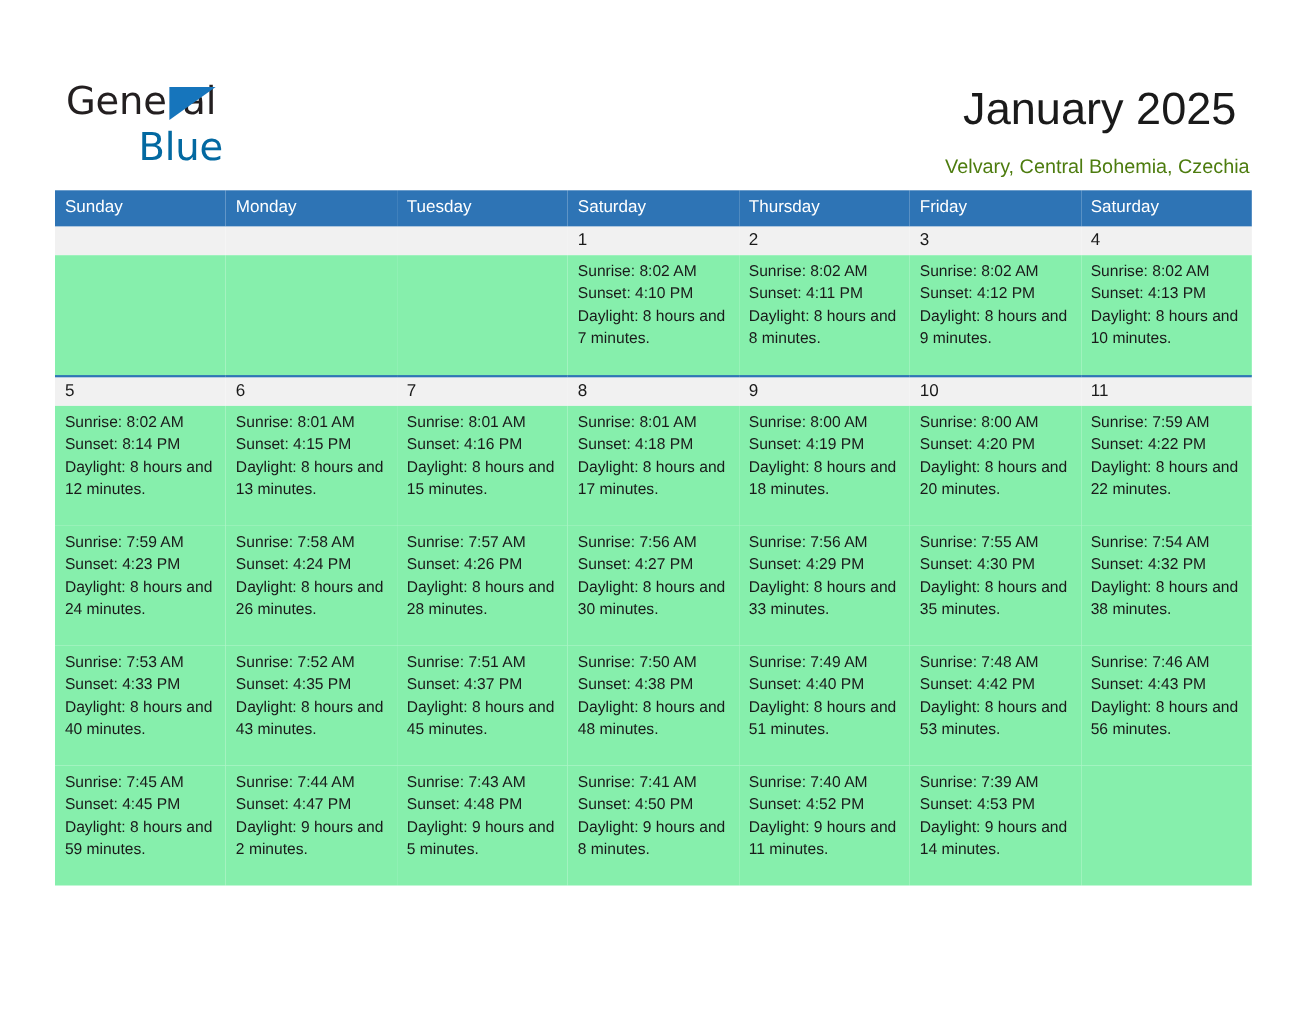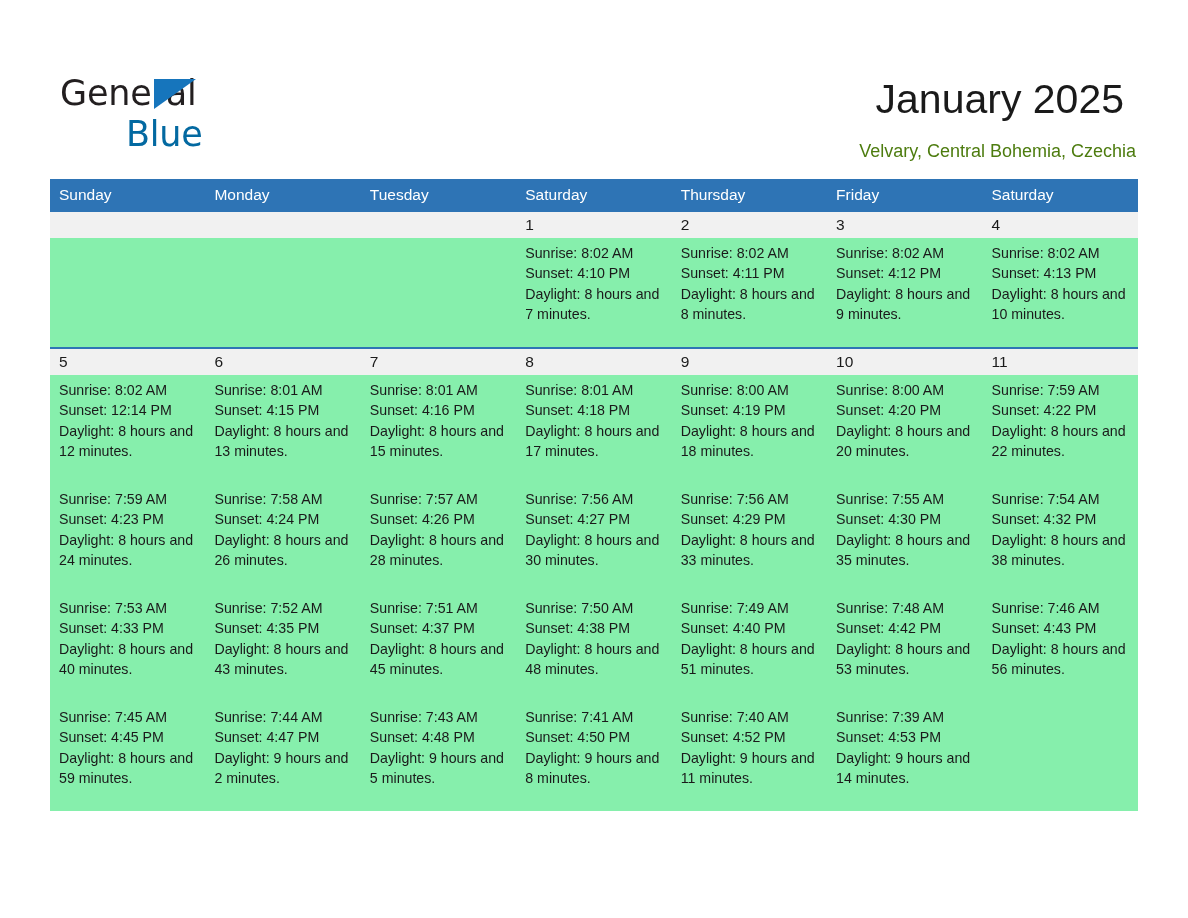"Sunday" .calendar { margin-top: 16px -> 10px }
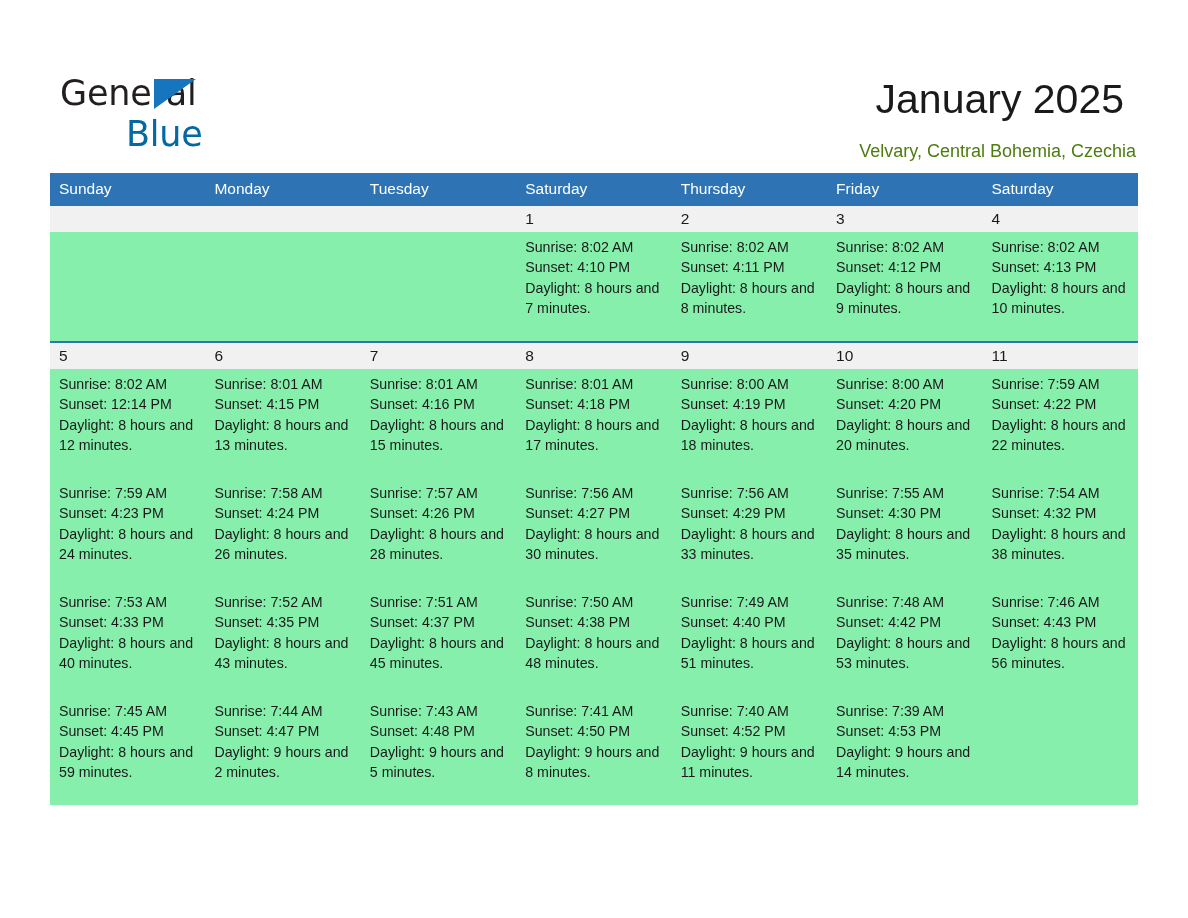"Sunset: 12:14 PM" span.line { text: 12:14 -> 8:14 }
